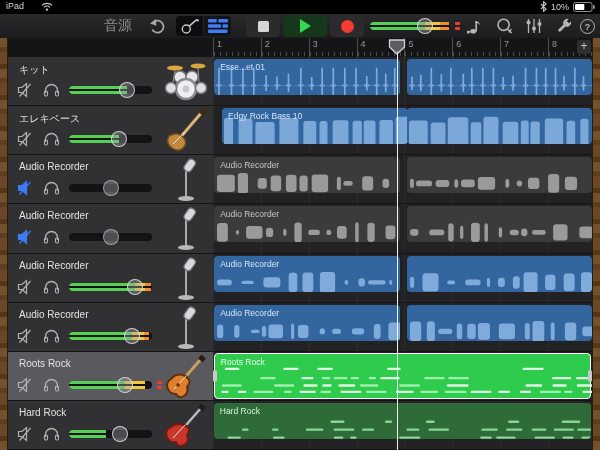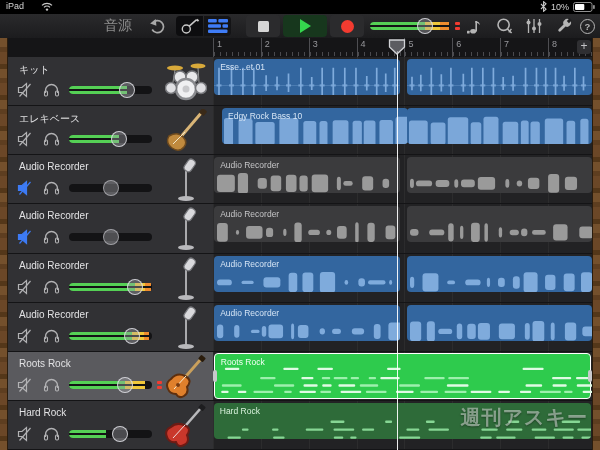"週刊アスキー" div.watermark { html: <div>週刊アスキー</div> -> none }
